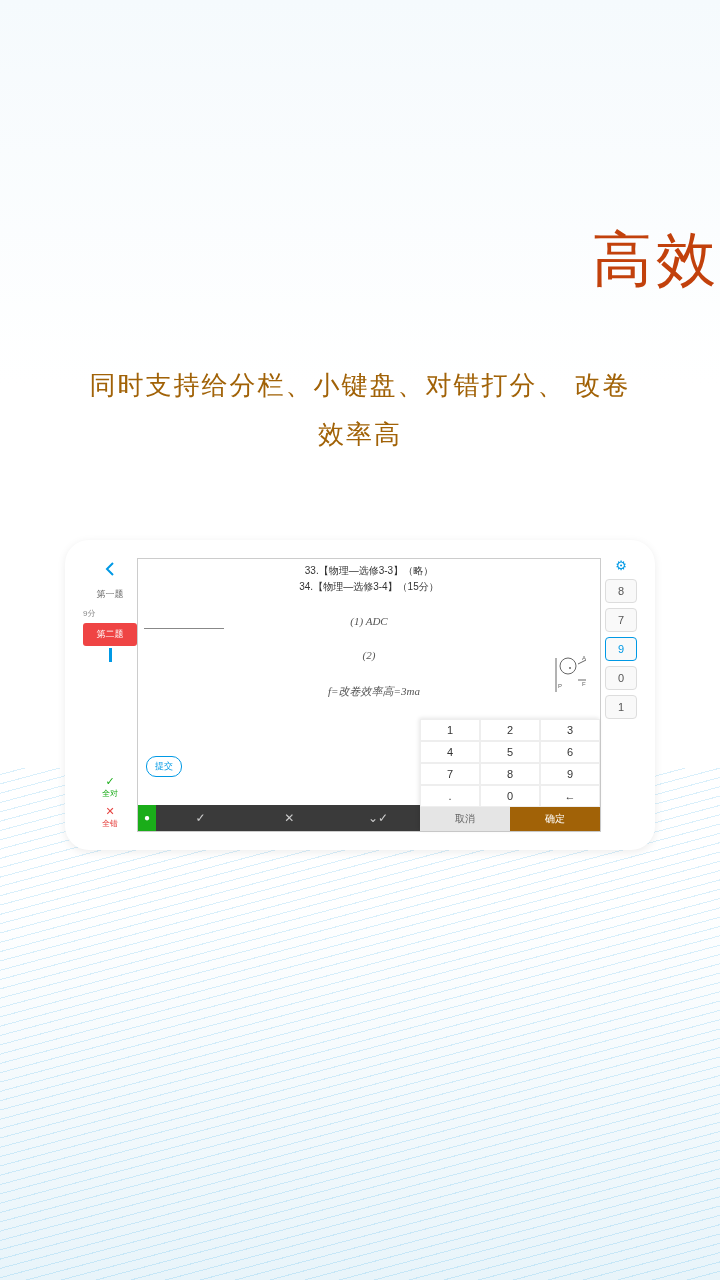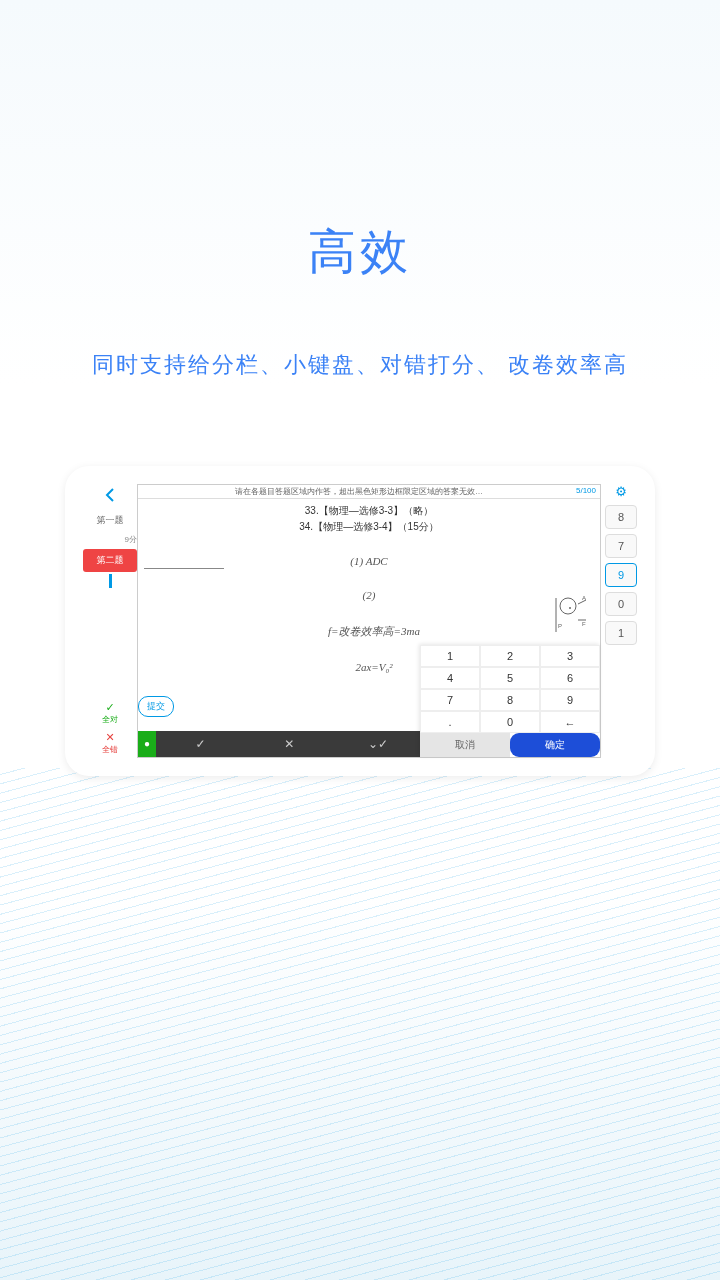"高效" .title { color: #3b82f6 -> #c2410c; font-size: 48px -> 60px; text-align: none -> right }
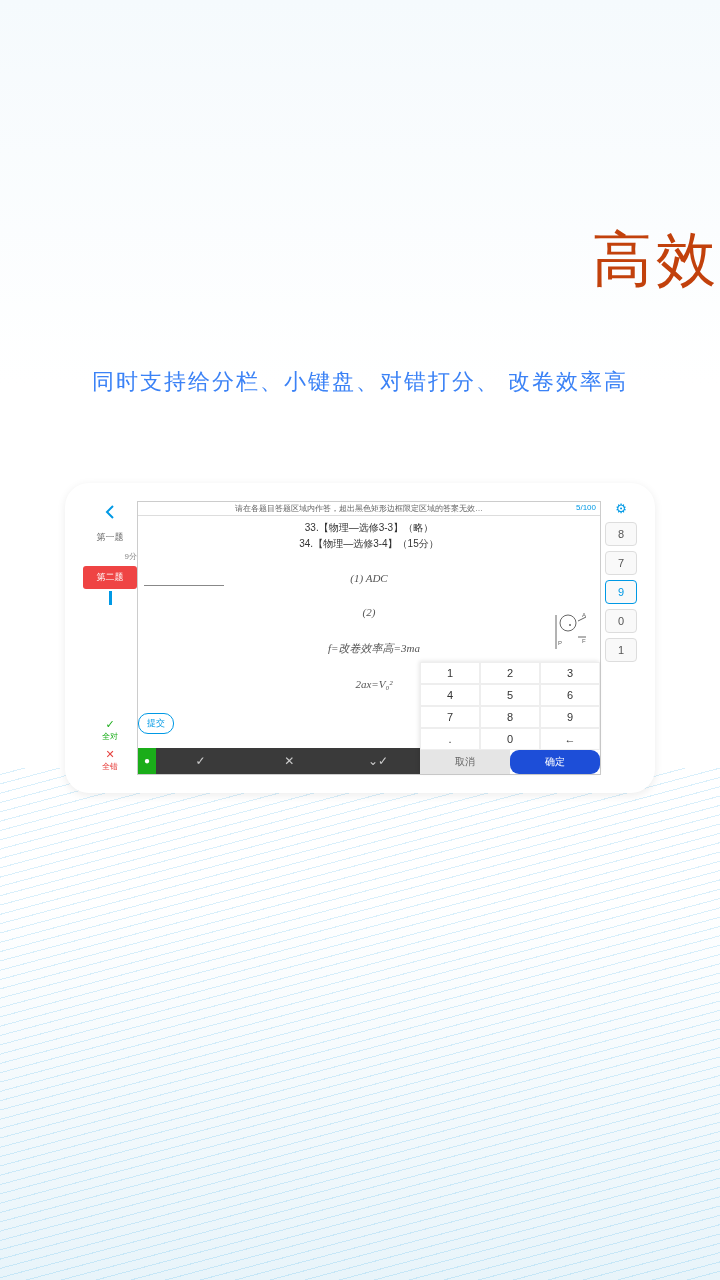"同时支持给分栏、小键盘、对错打分、 改卷效率高" .subtitle { color: #3b82f6 -> #a16207; font-size: 22px -> 26px }
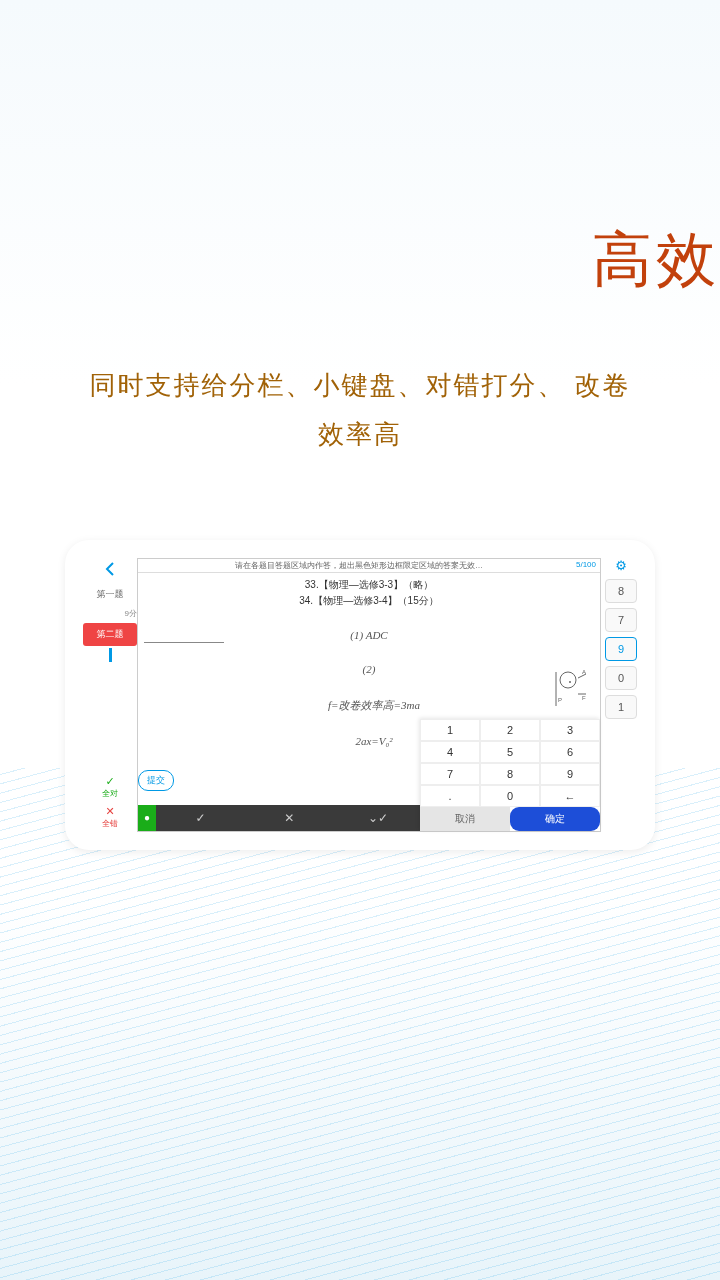"请在各题目答题区域内作答，超出黑色矩形边框限定区域的答案无效…" div.mid-header { html: <div> <span>请在各题目答题区域内作答，超出黑色矩形边框限定区域的答案无效…</span> <span>5/100</span> </div> -> none }
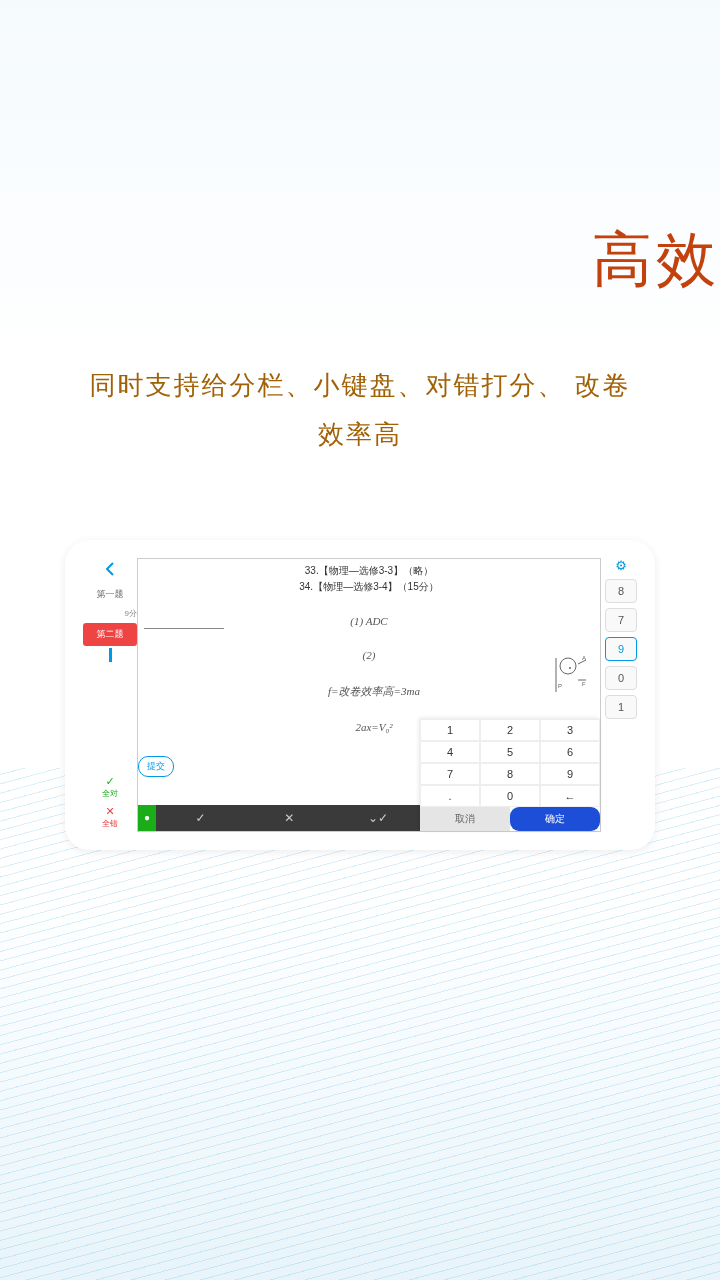"9分" .q-score { text-align: right -> left }
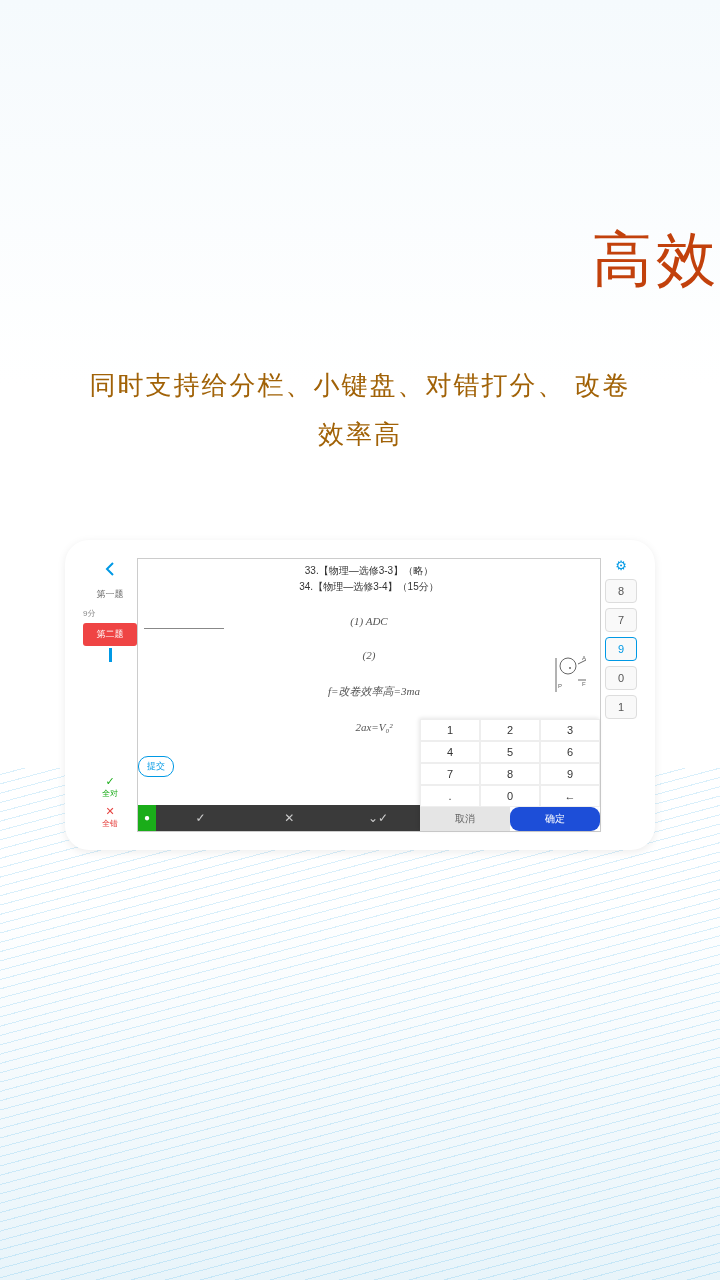"2ax=V₀²" div.handw { html: <div>2ax=V₀²</div> -> none }
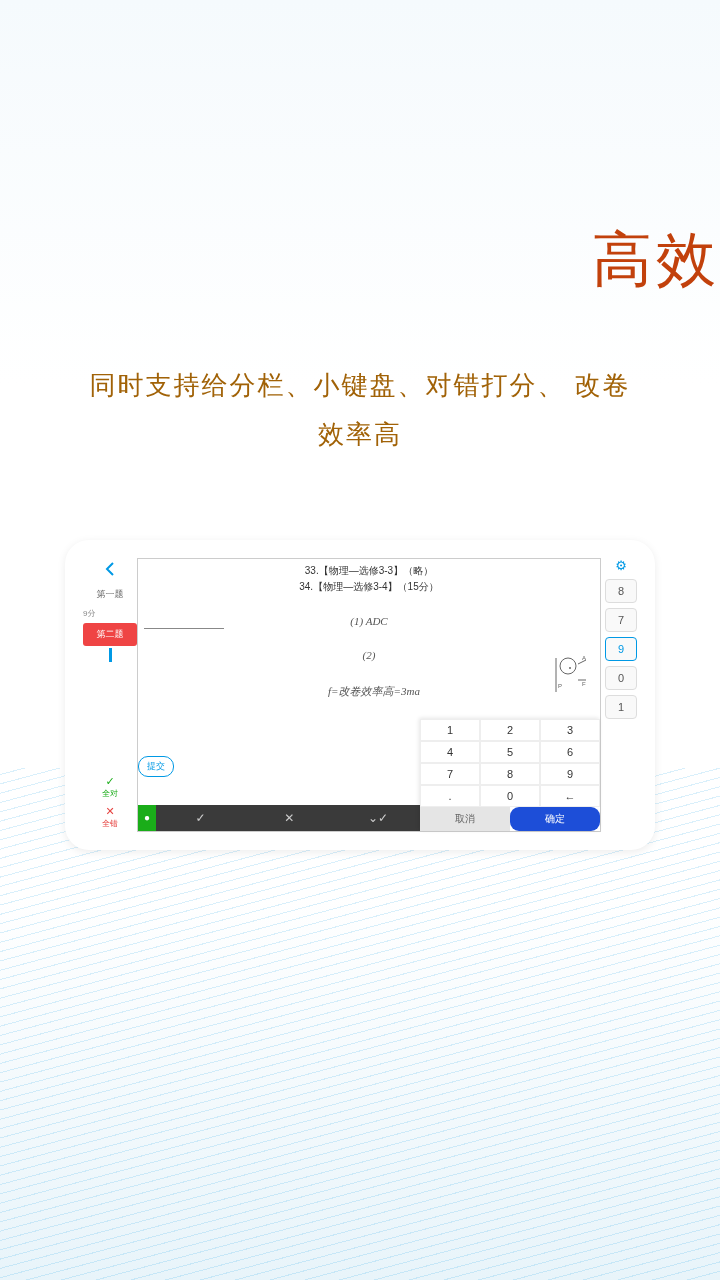"提交" .submit-pill { left: 0 -> 8px }
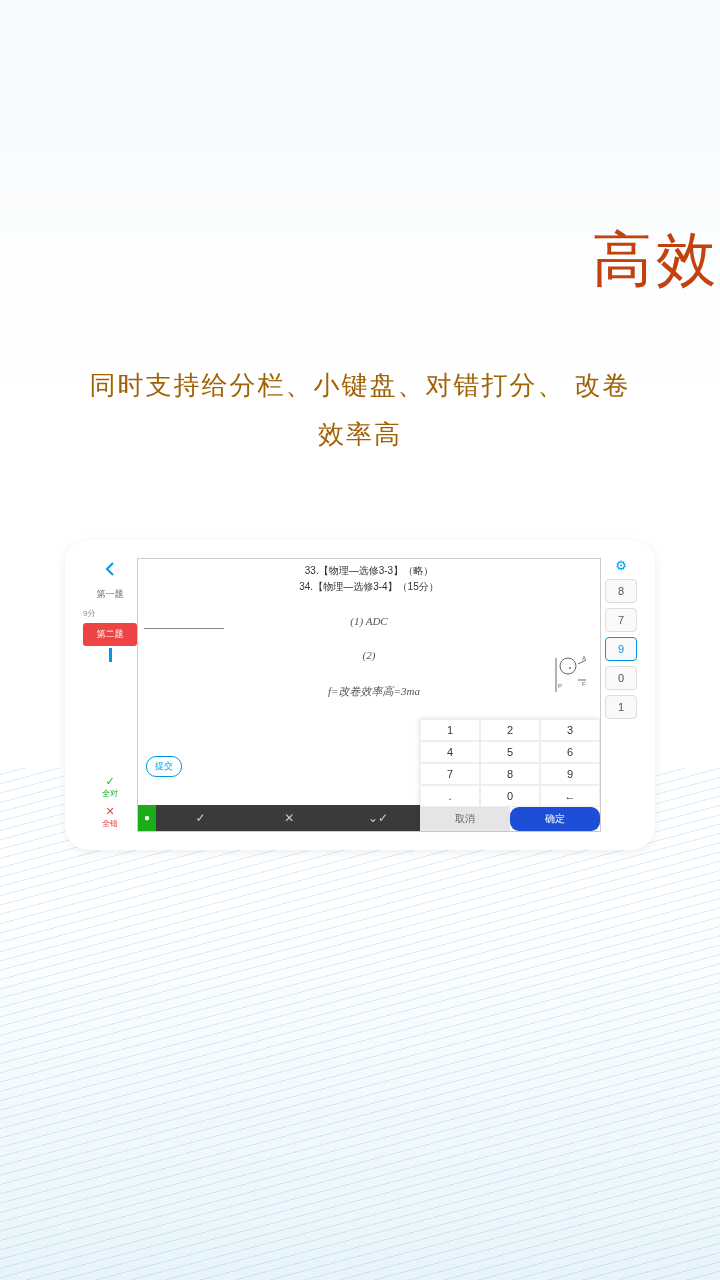"确定" .kp-ok { background: #1d4ed8 -> #a16207; border-radius: 9px -> none }
